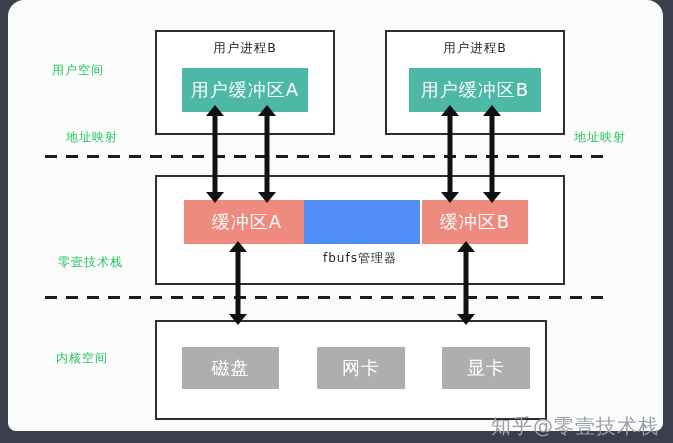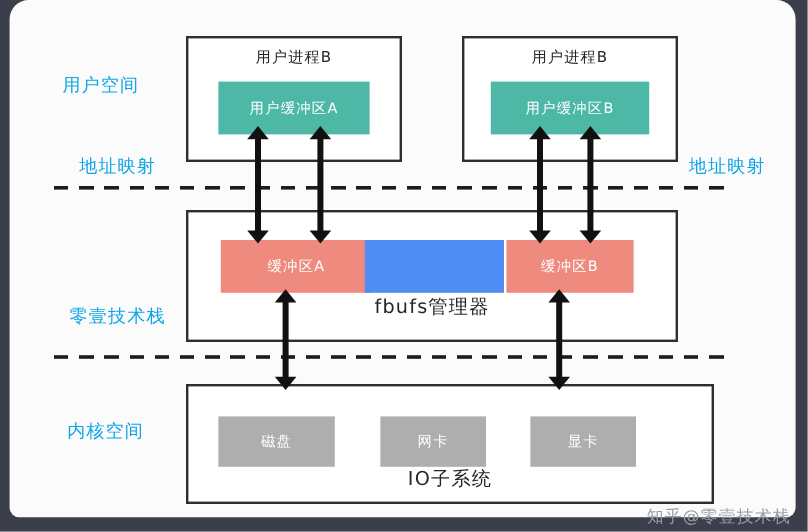"用户空间" .lbl { color: #0ea5e9 -> #22c55e; font-size: 15px -> 12px }
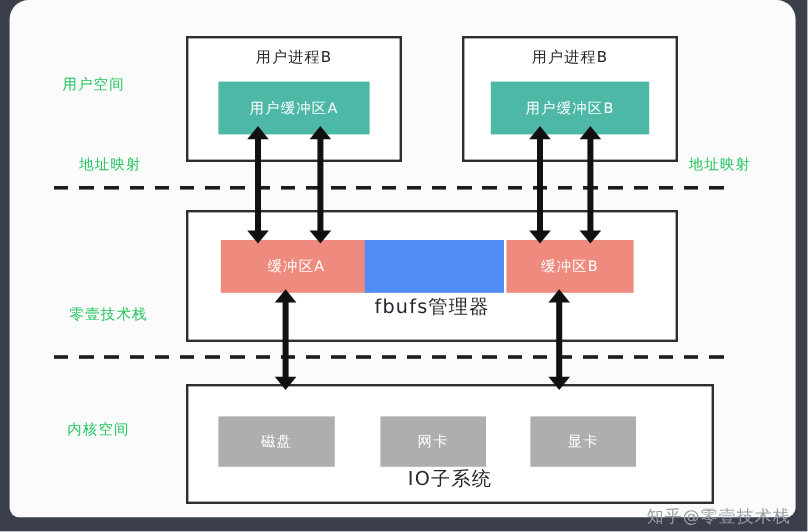"用户缓冲区A" .fill-block { font-size: 12px -> 18px }
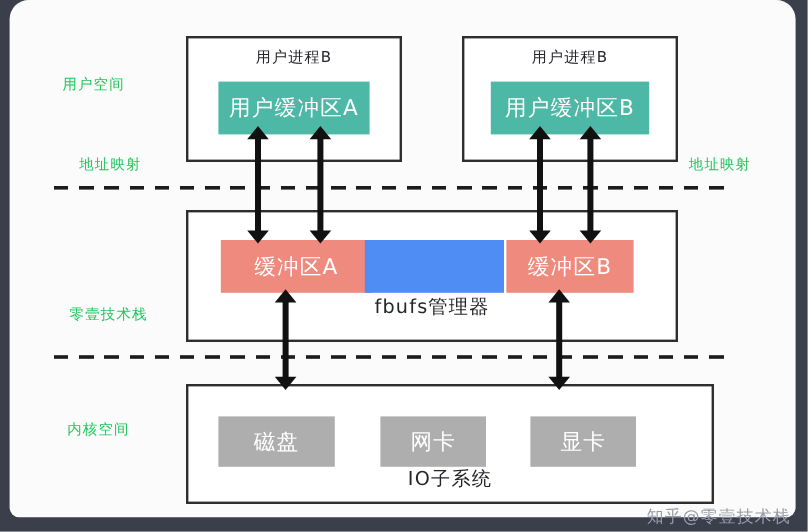"fbufs管理器" .inner-caption { font-size: 16px -> 12px }
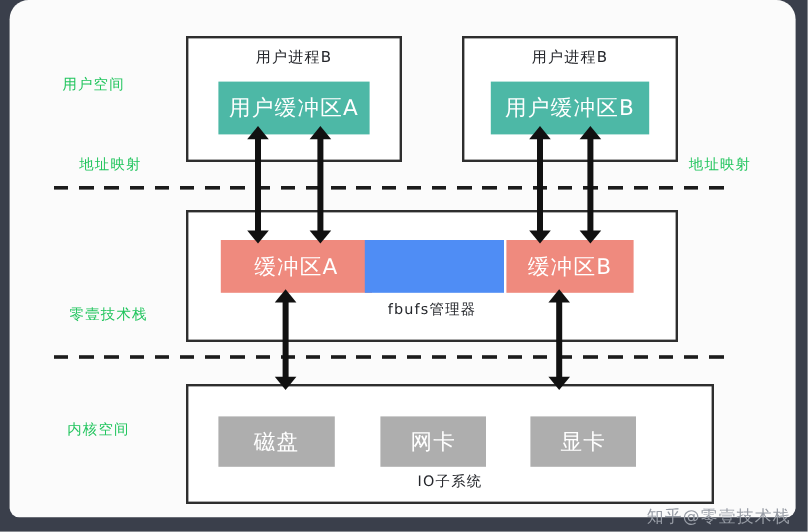"磁盘" div.outline-box { width: 440px -> 392px }
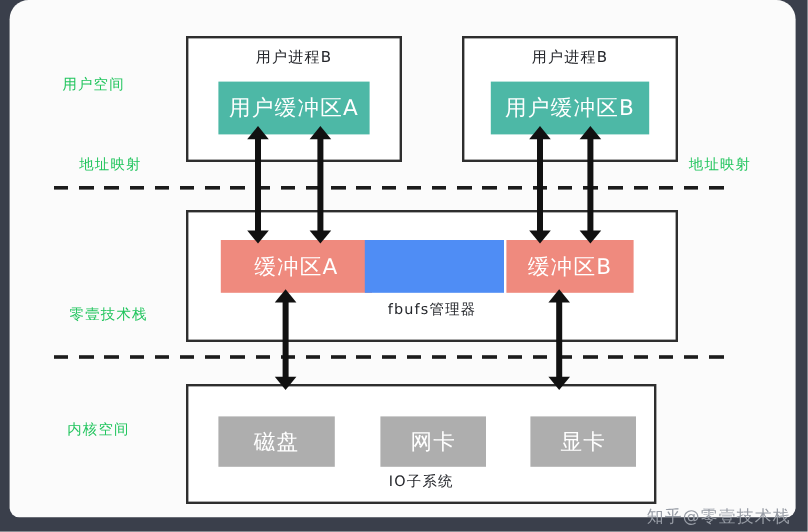"IO子系统" div.inner-caption { html: <div>IO子系统</div> -> none }
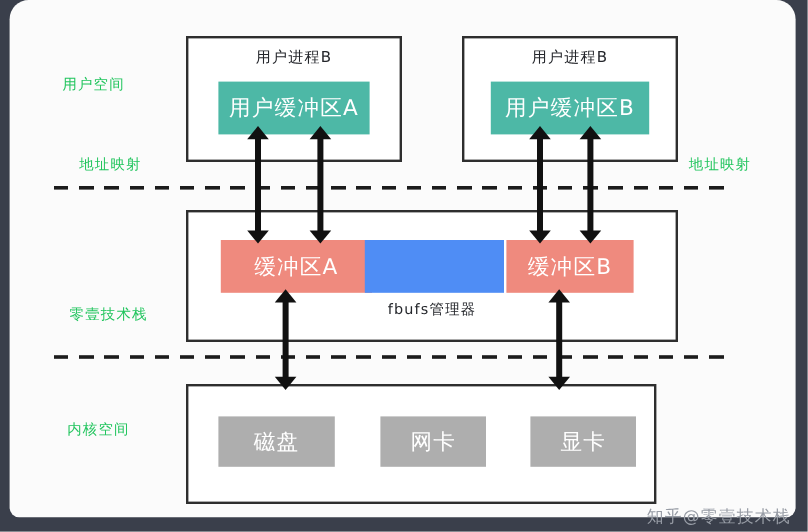"知乎@零壹技术栈" .watermark { font-size: 14px -> 20px }
